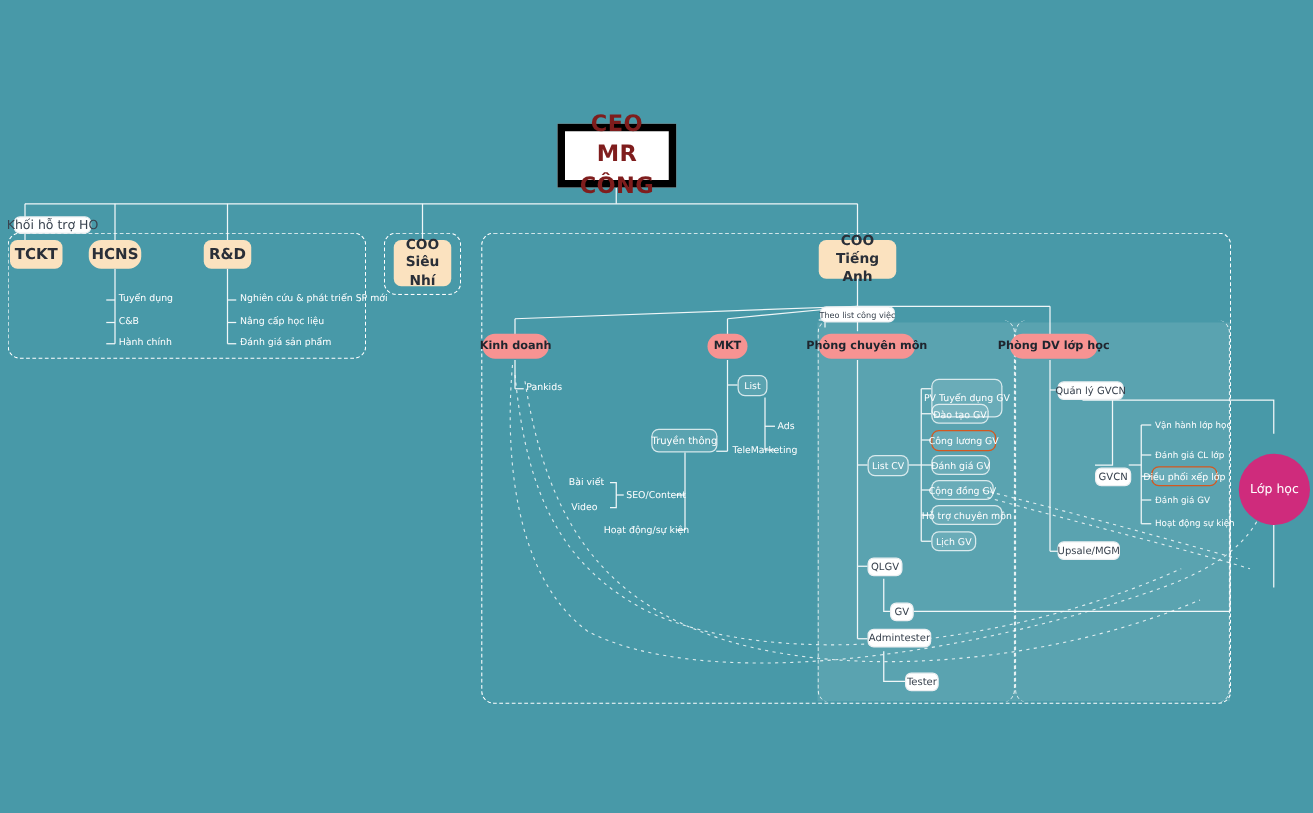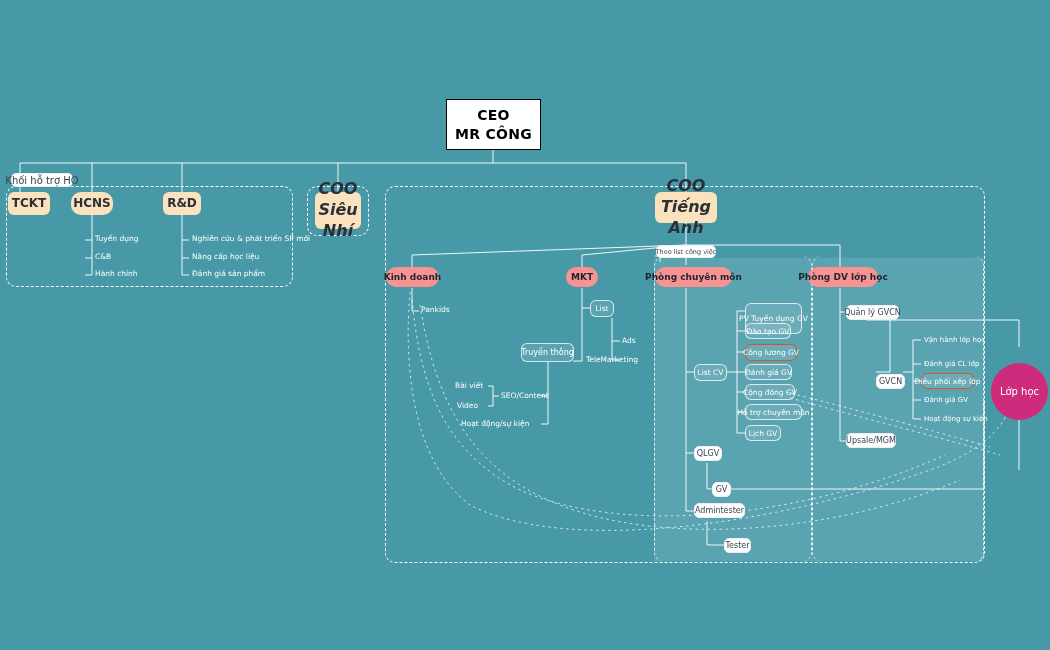"CEO" .ceo { border: 1px solid #000000 -> 6px solid #000000; color: #000000 -> #7f1d1d; font-size: 14px -> 18px }
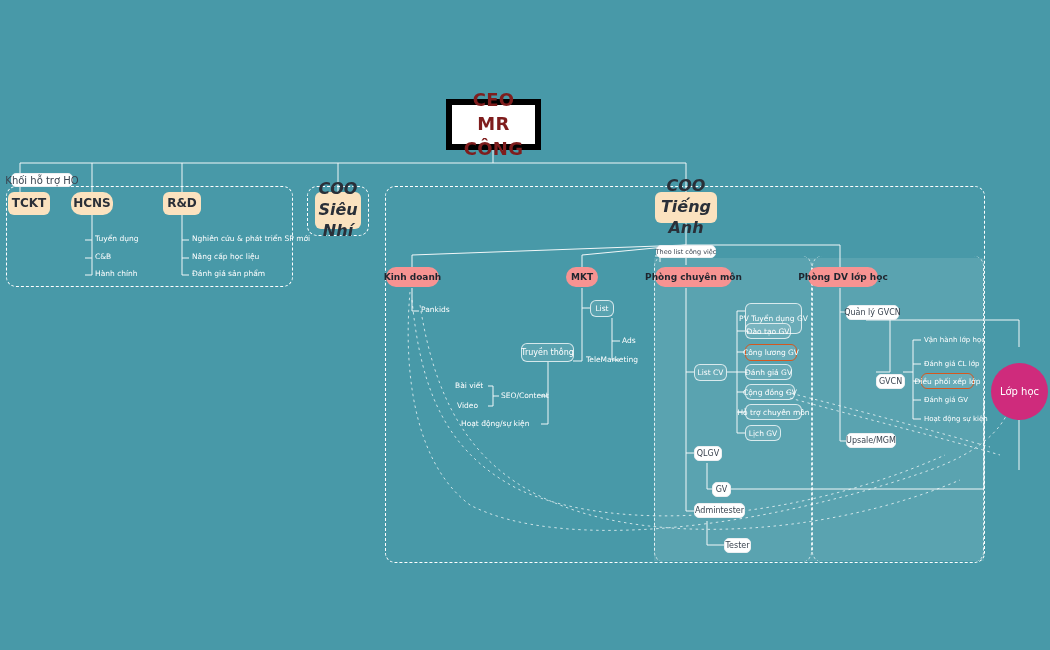"COO" .cream.big { font-size: 16px -> 11px; font-style: italic -> none }
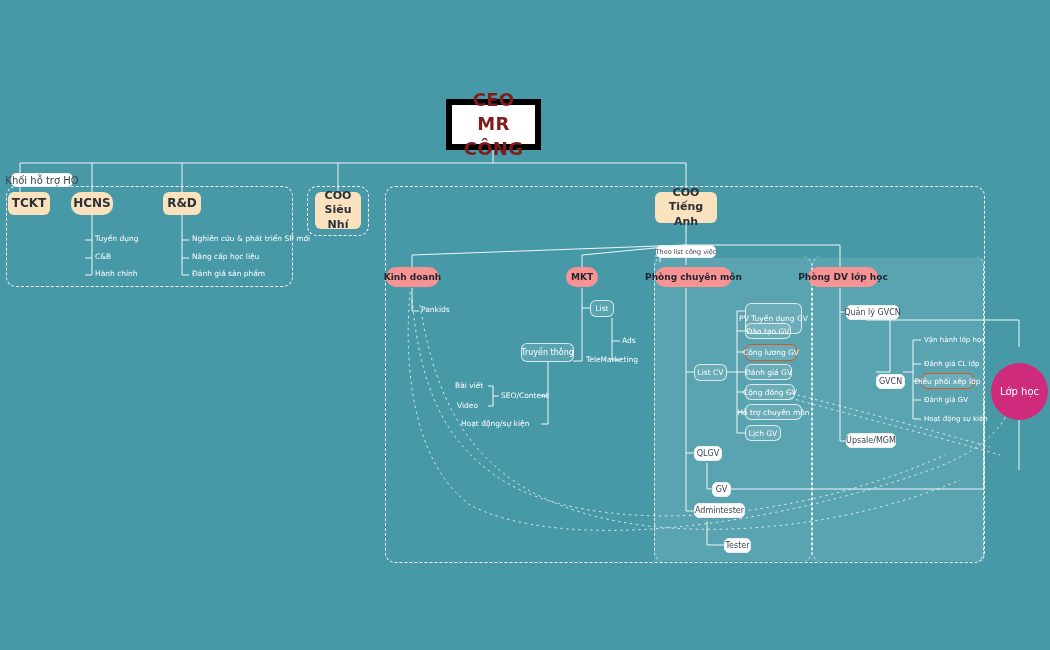"Hoạt động/sự kiện" div.tlabel { left: 461px -> 483px }
